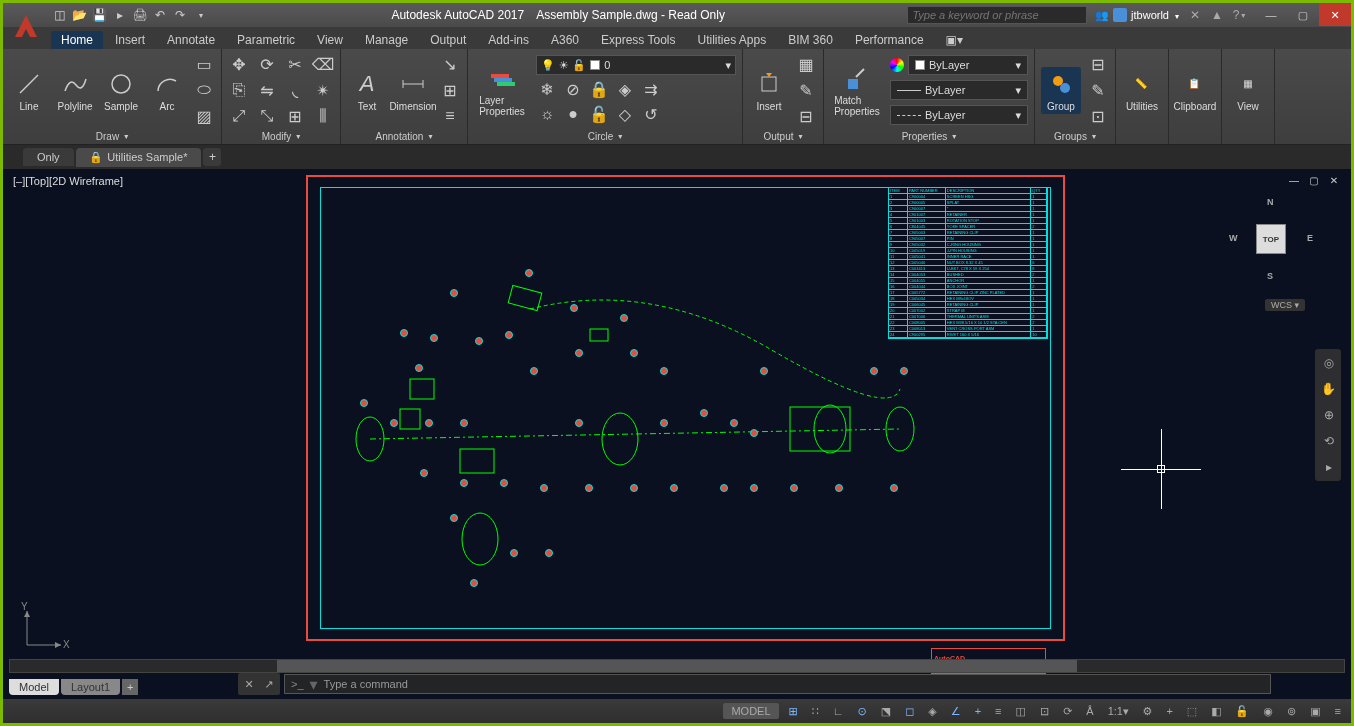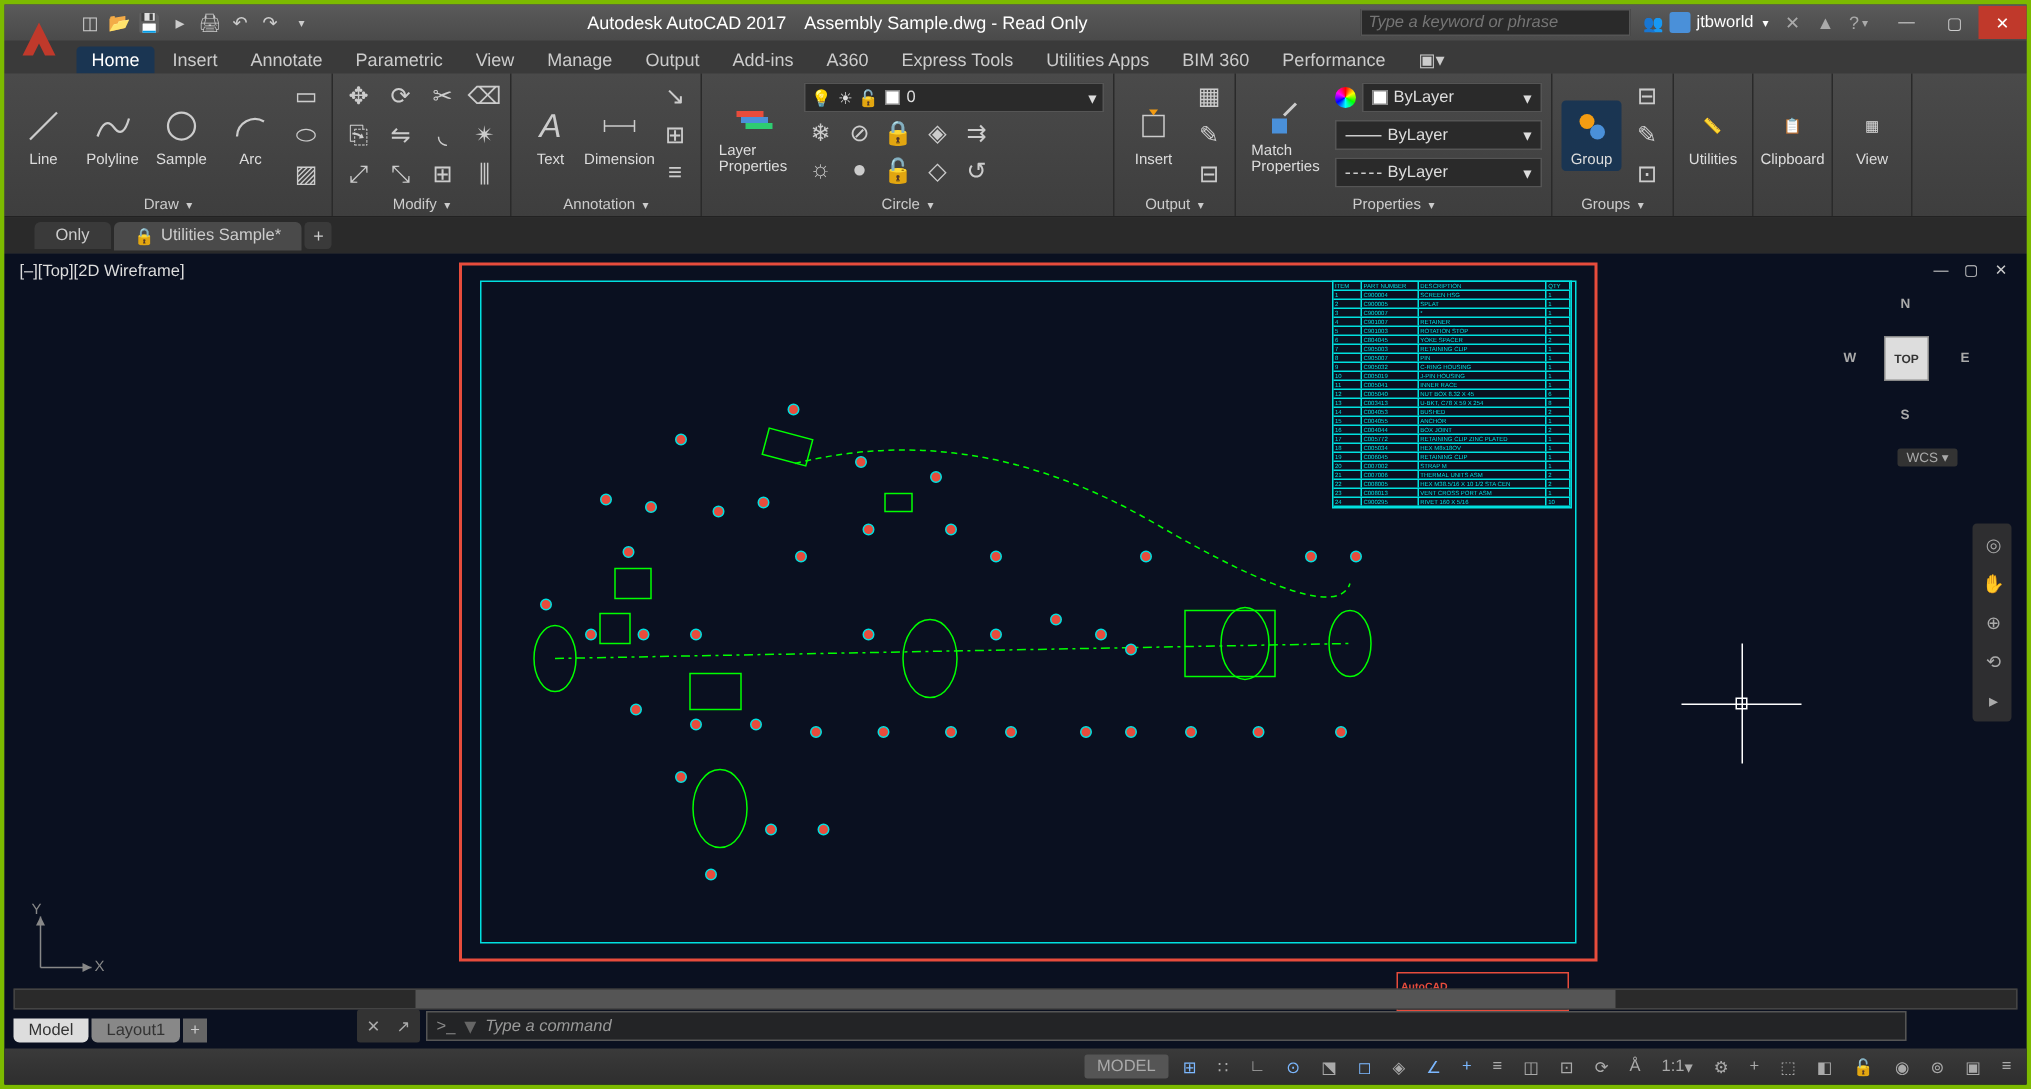"Type a command" .cmdline-text { font-style: italic -> none }
